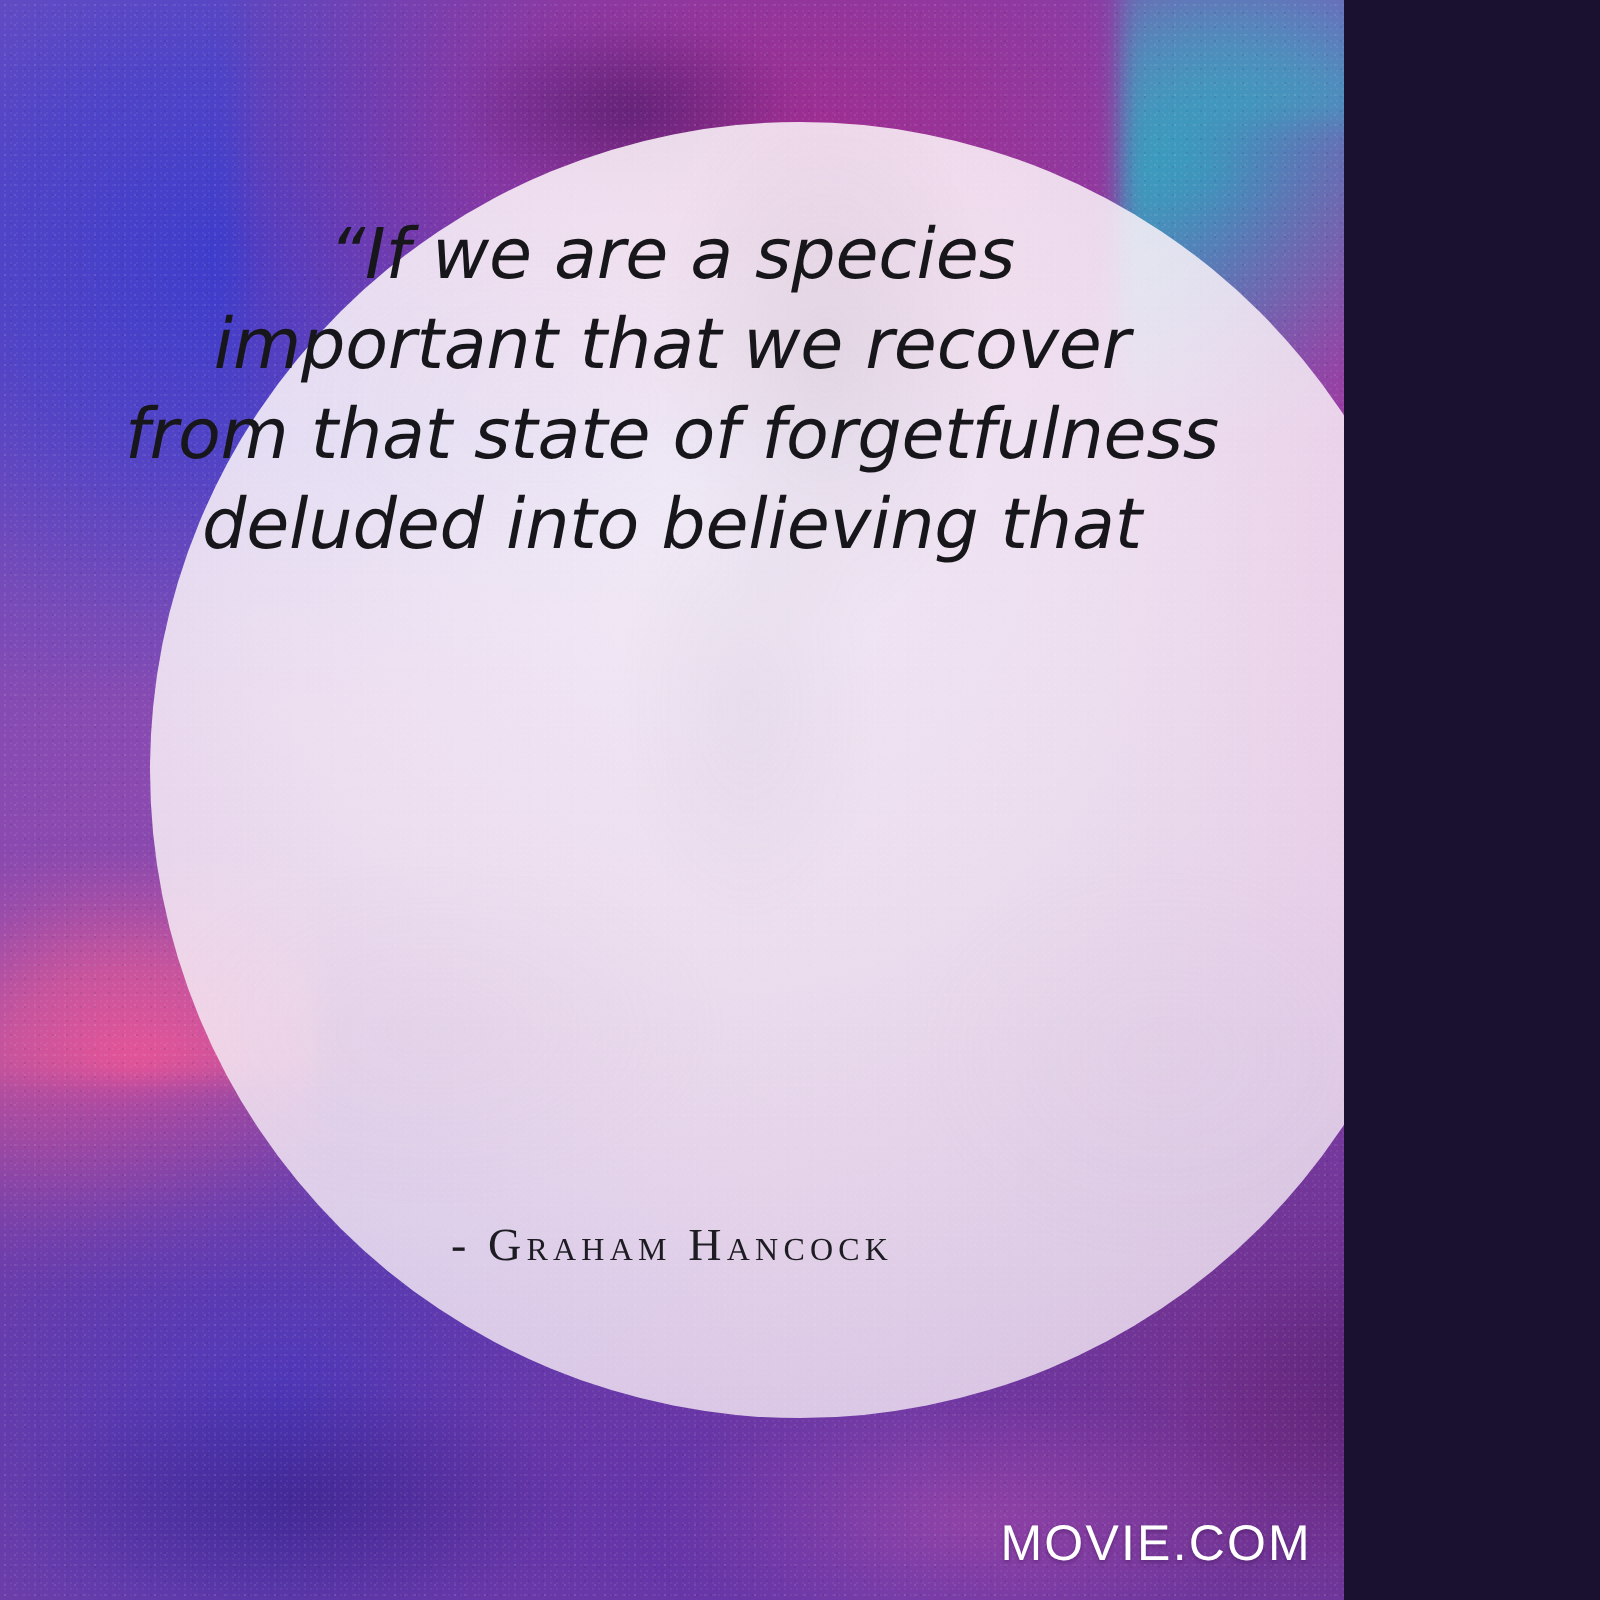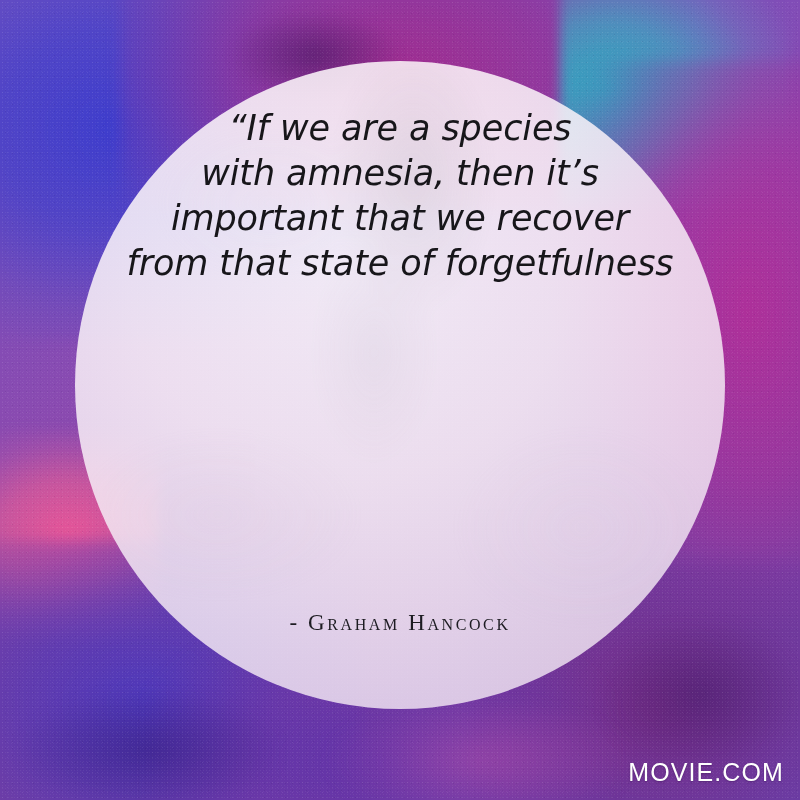"“If we are a species" #canvas { width: 800px -> 672px }
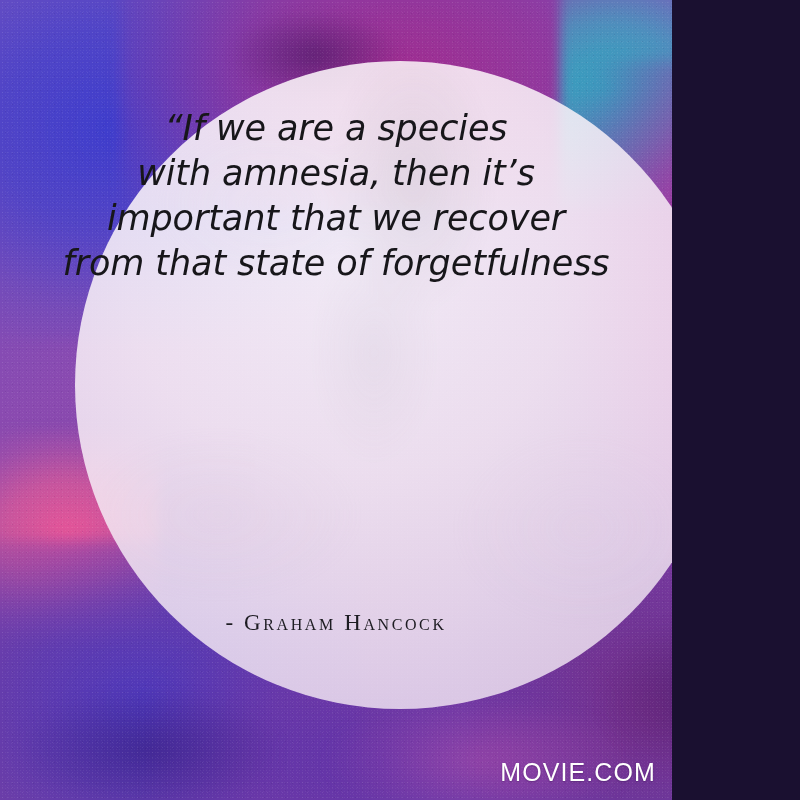"with amnesia, then it’s" span.quote-line { html: <span>with amnesia, then it’s</span> -> none }
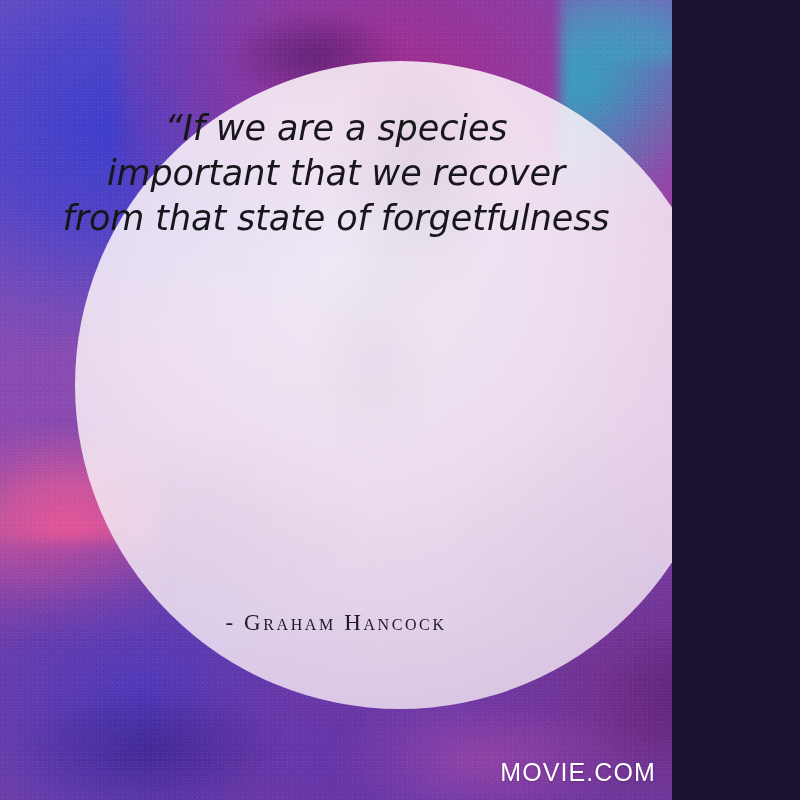"deluded into believing that" span.quote-line { html: none -> <span>deluded into believing that</span> }
